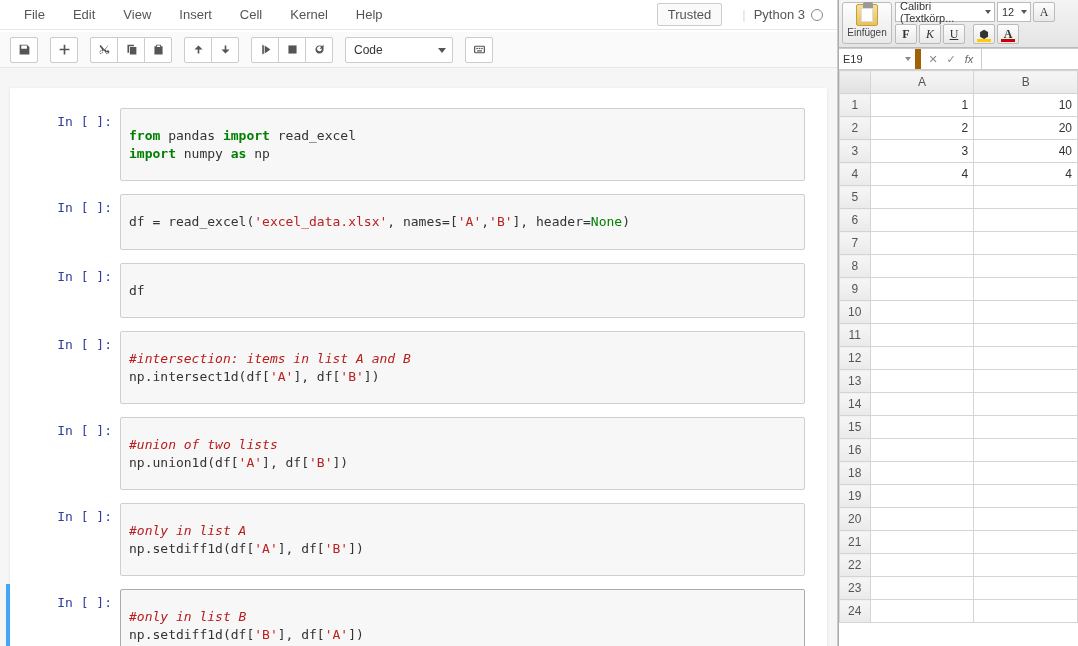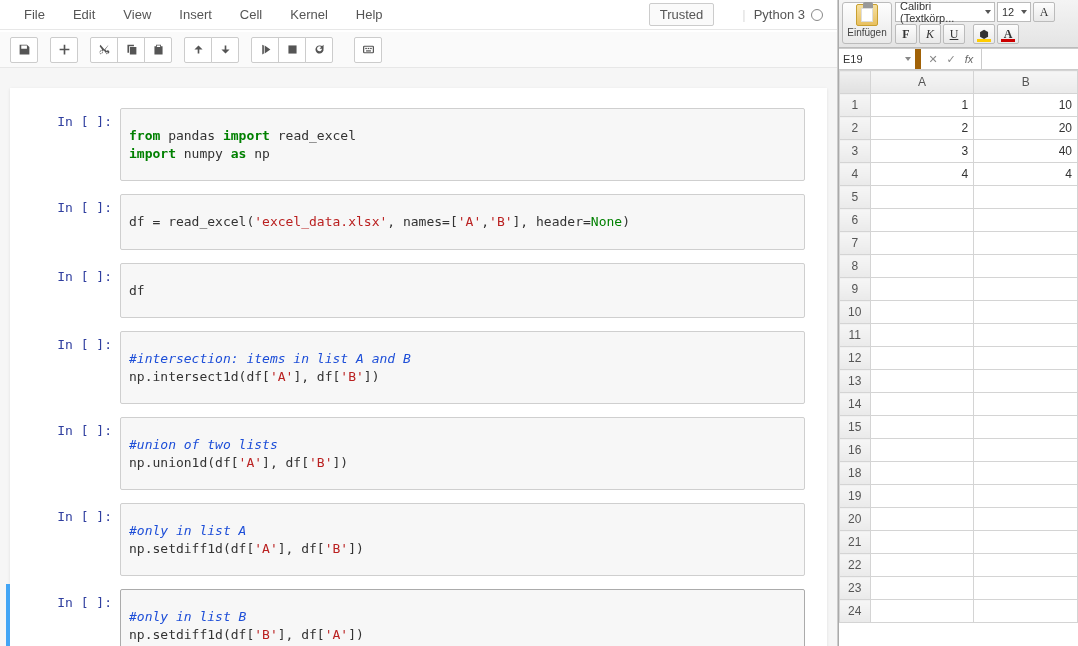"Trusted" .trusted { margin-right: 20px -> 12px }
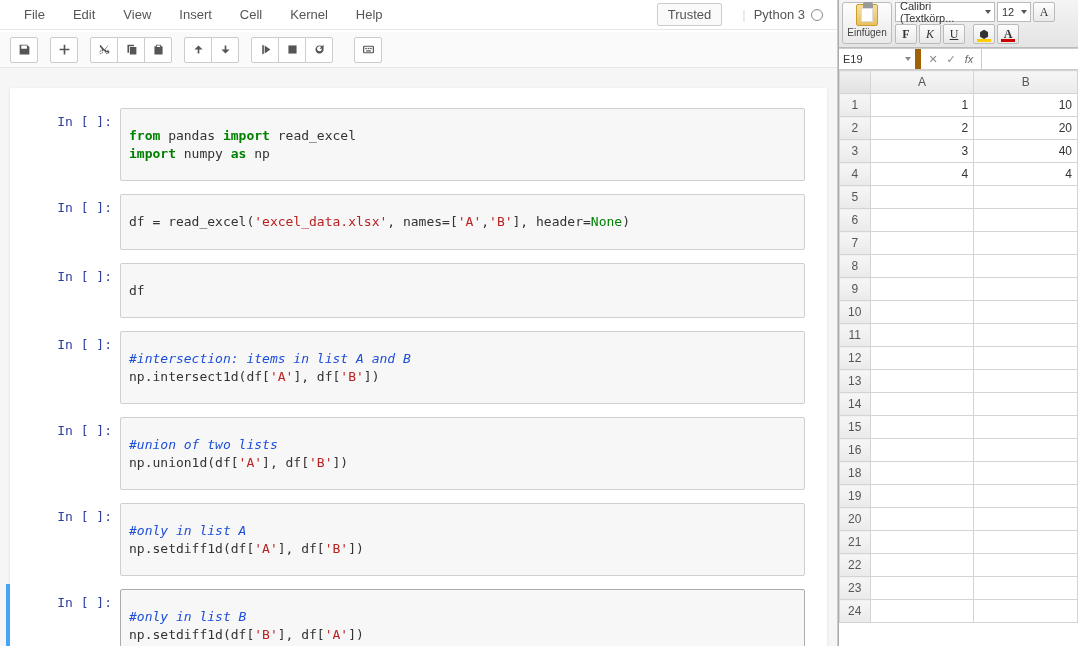"Code" div.cell-type { html: none -> <div> <span>Code</span> </div> }
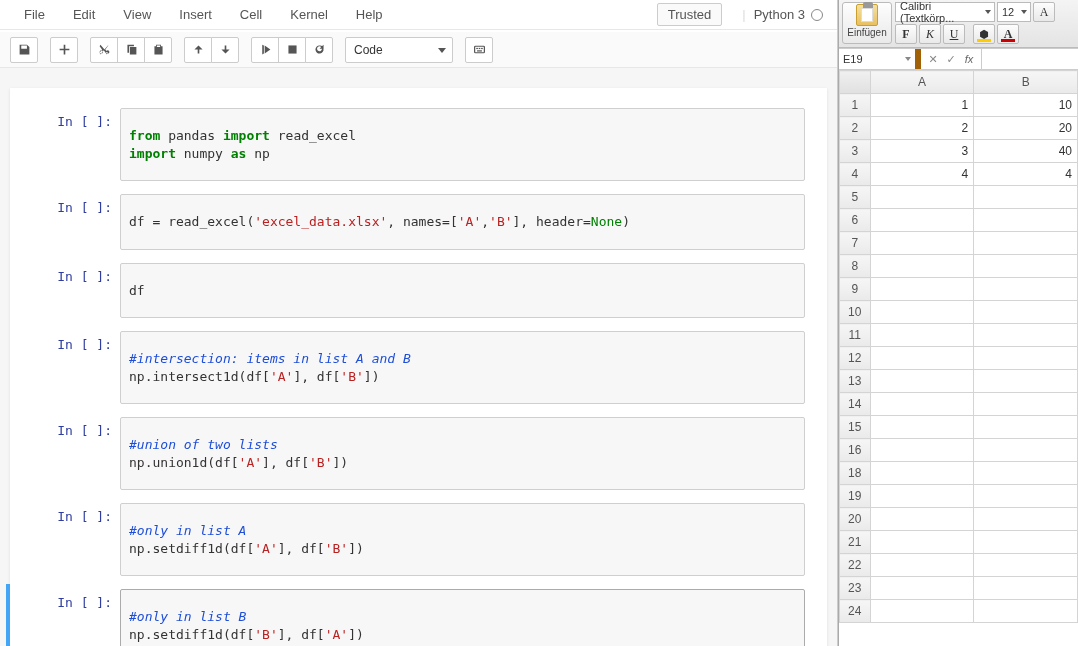"#intersection: items in list A" .cm { color: #1d4ed8 -> #b91c1c }
